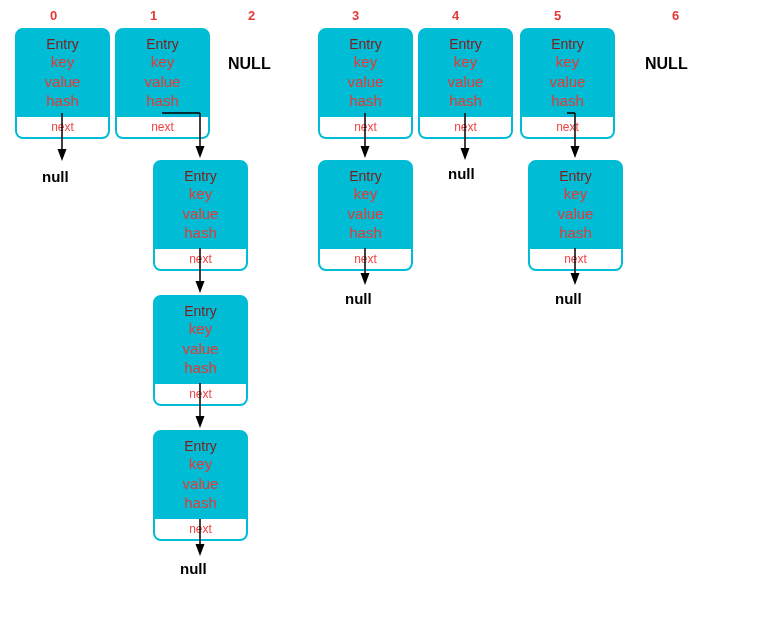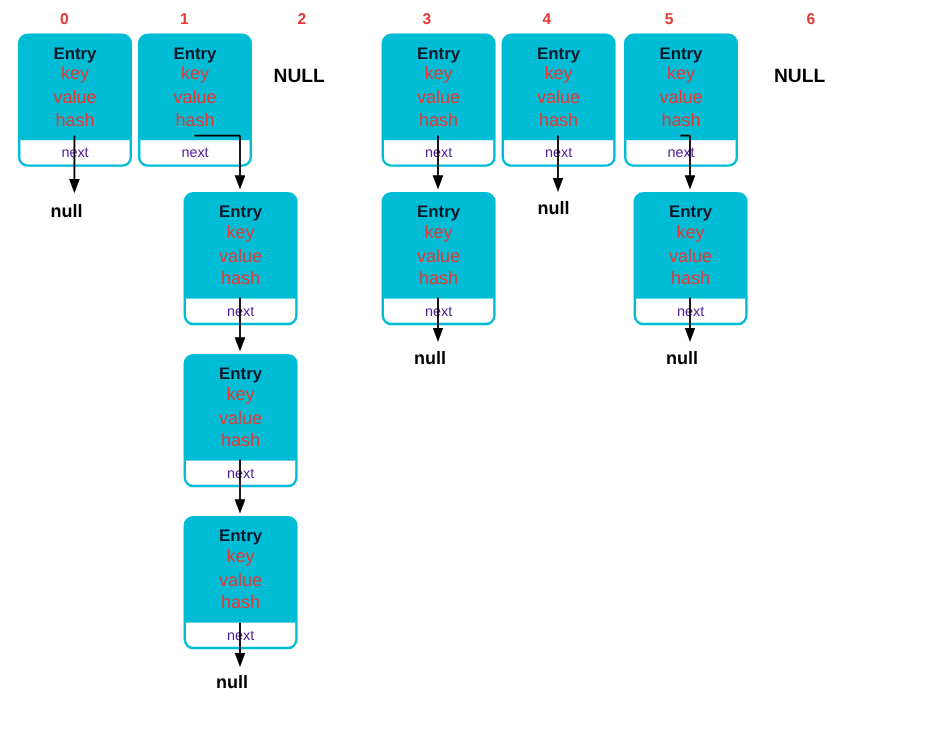"Entry" .entry-title { color: #0f172a -> #7f1d1d; font-weight: bold -> normal }
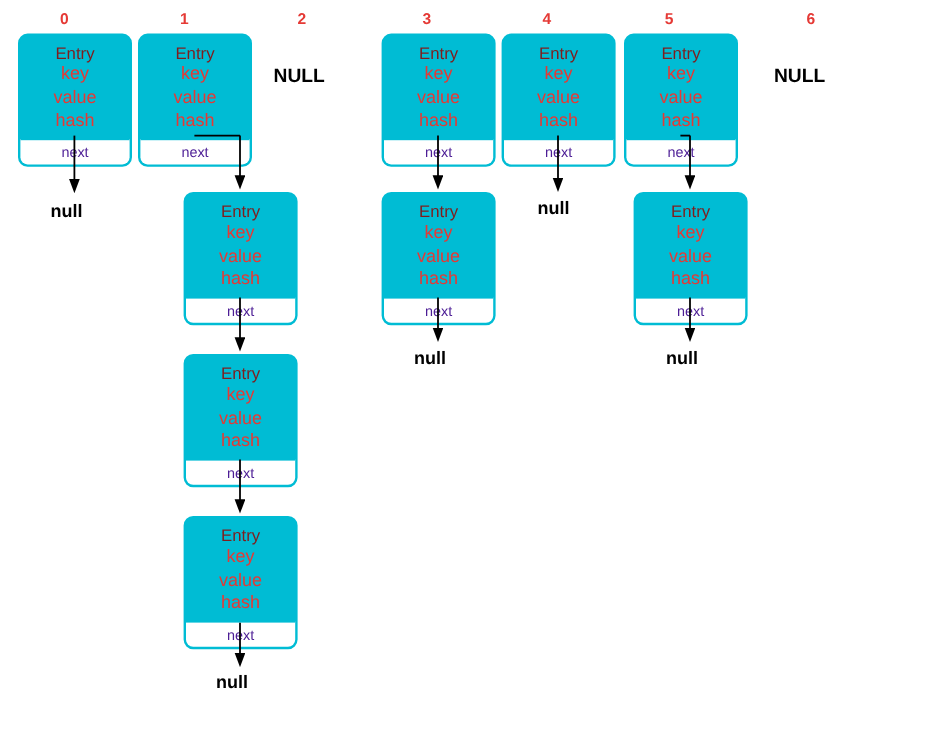"next" .entry-next { color: #4c1d95 -> #ef4444 }
